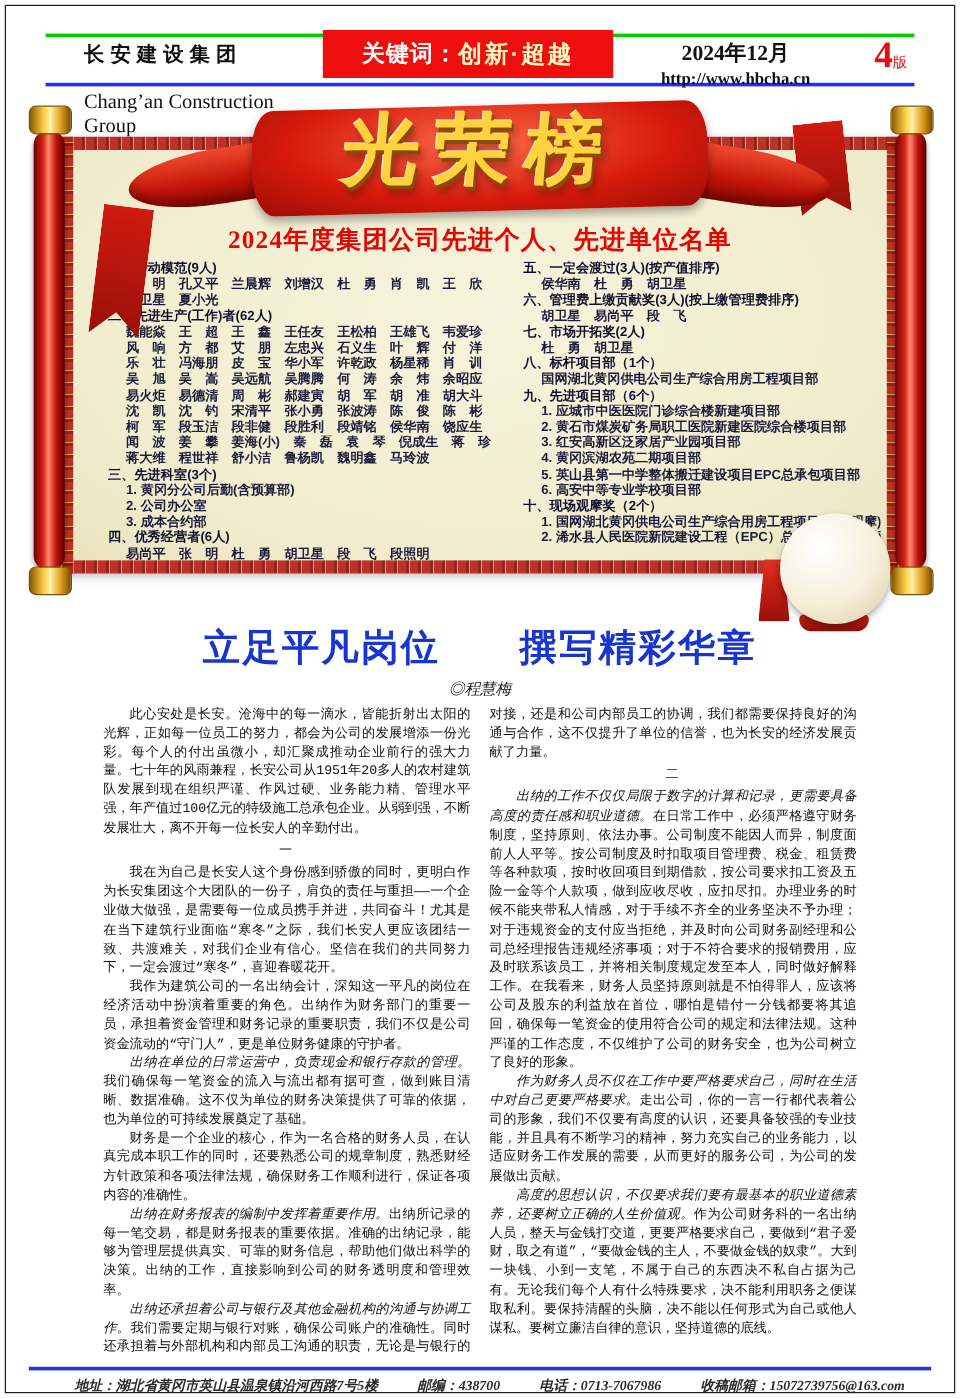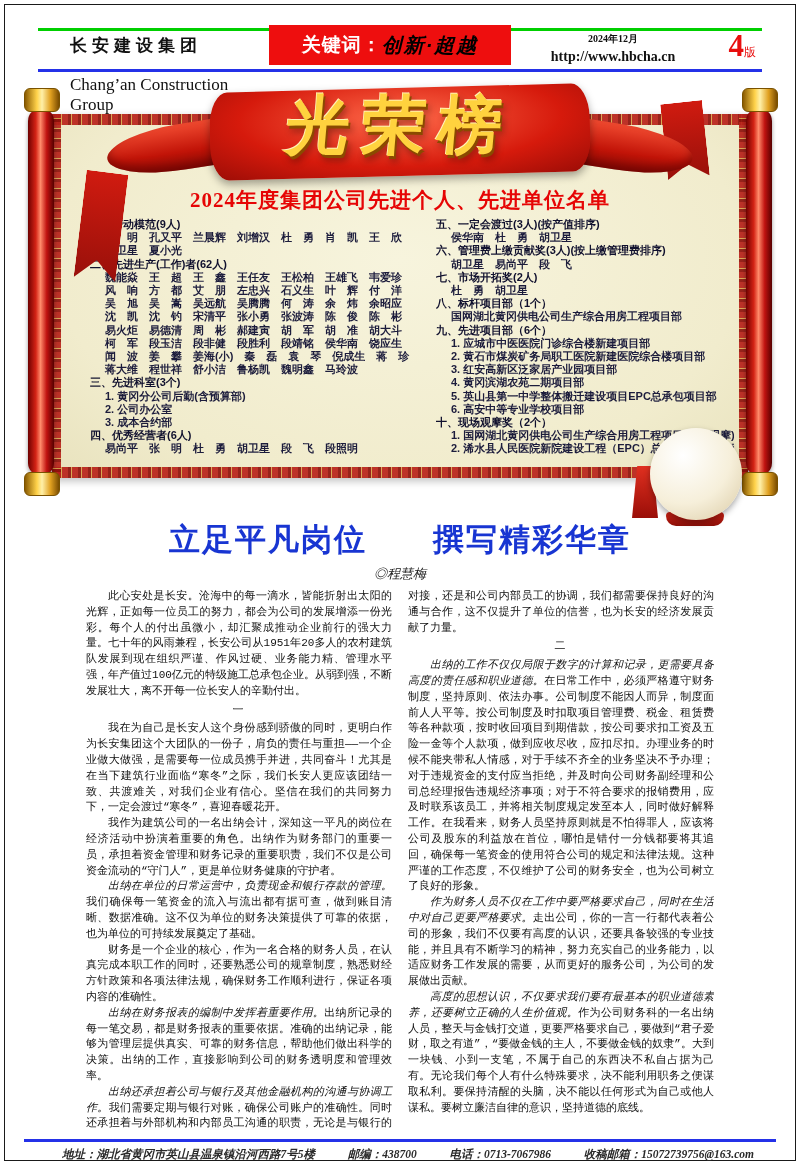"创新·超越" .kw-value { color: #000000 -> #fef9c3; font-style: italic -> none }
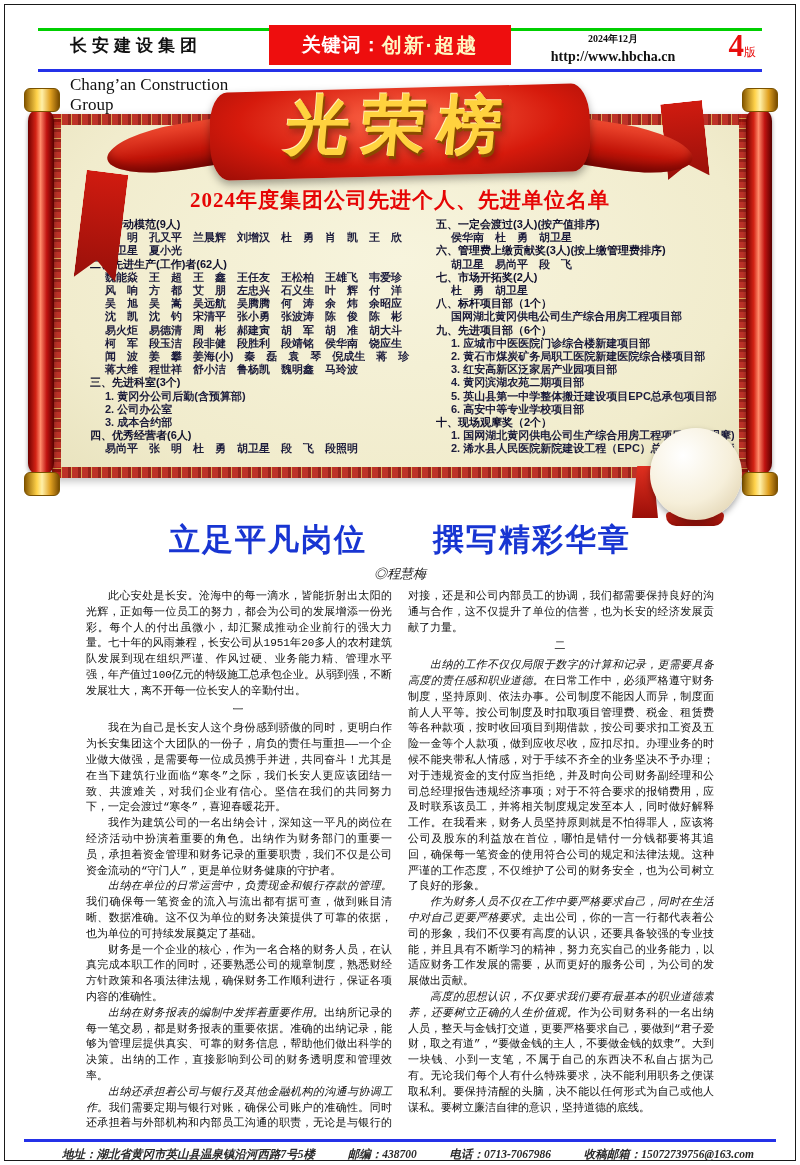"2024年12月" .hdr-date { font-size: 10px -> 18px }
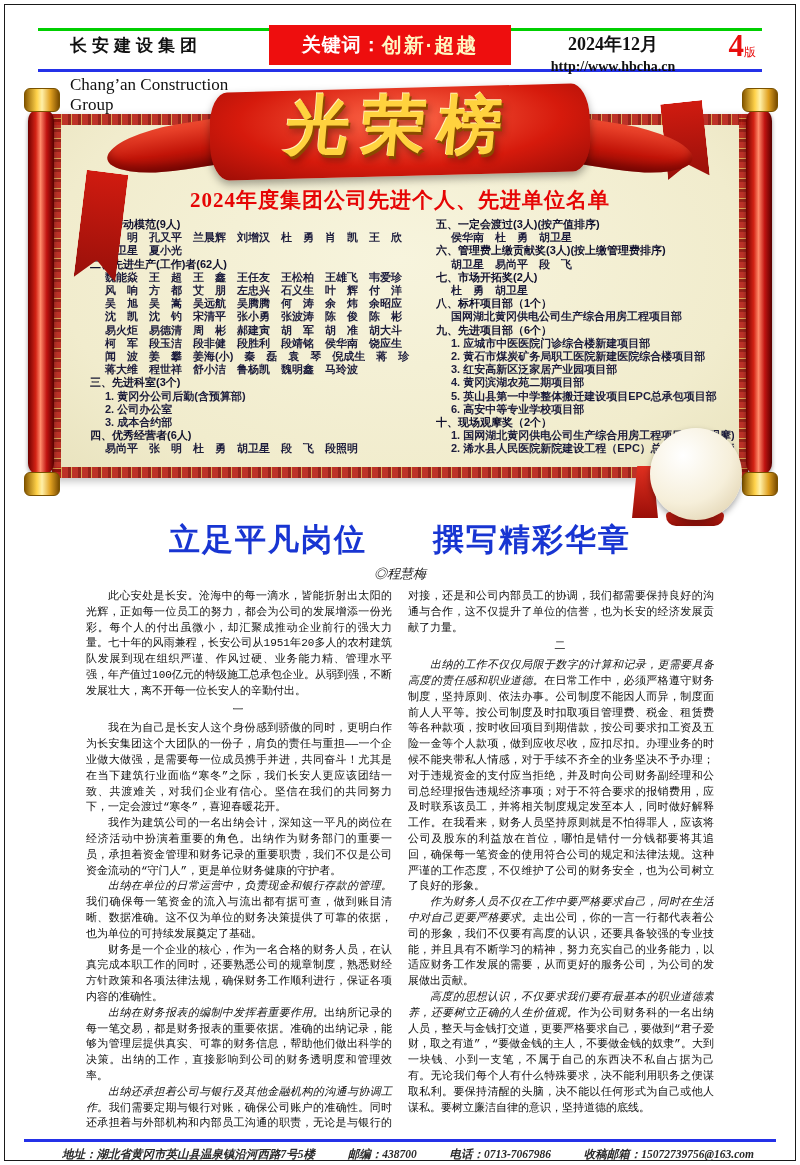"乐 壮 冯海朋 皮 宝" div.h-row { html: none -> <div>乐 壮 冯海朋 皮 宝 华小军 许乾政 杨星稀 肖 训</div> }
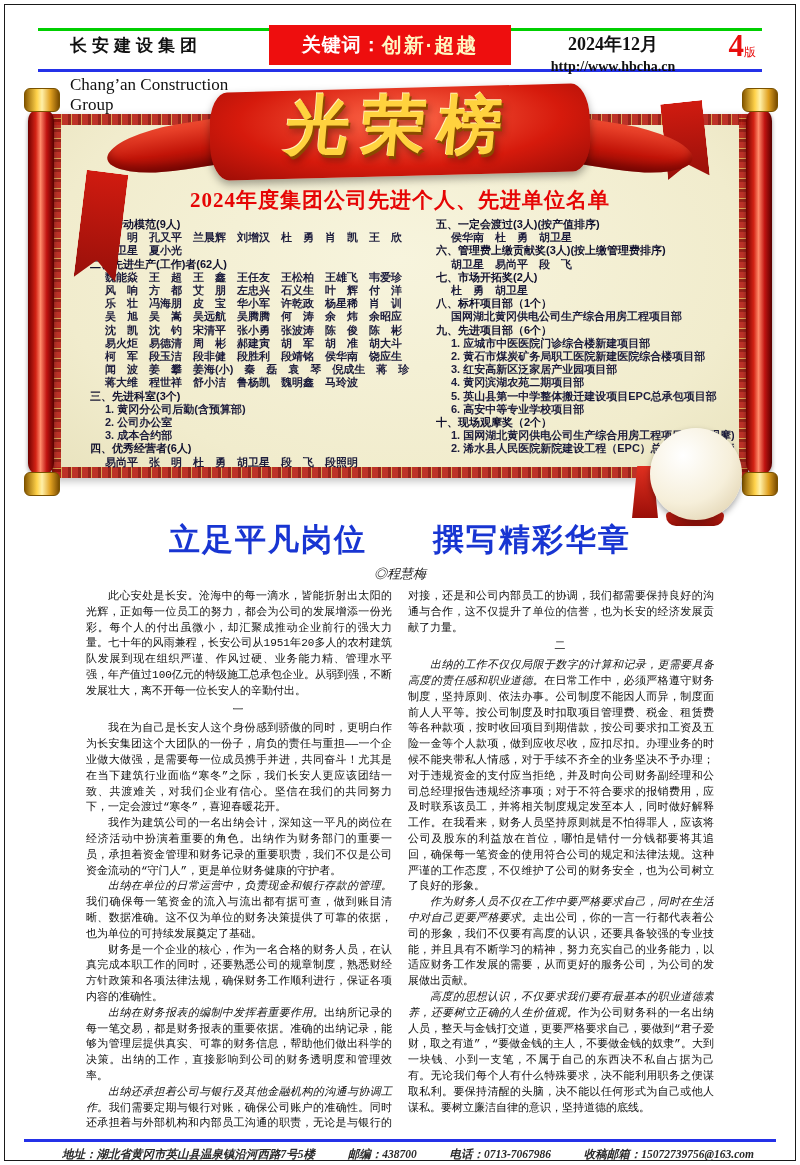"沈 凯 沈 钓 宋清平" div.h-row { order: before "易火炬 易德清 周 彬 郝建寅" -> after "易火炬 易德清 周 彬 郝建寅" }
